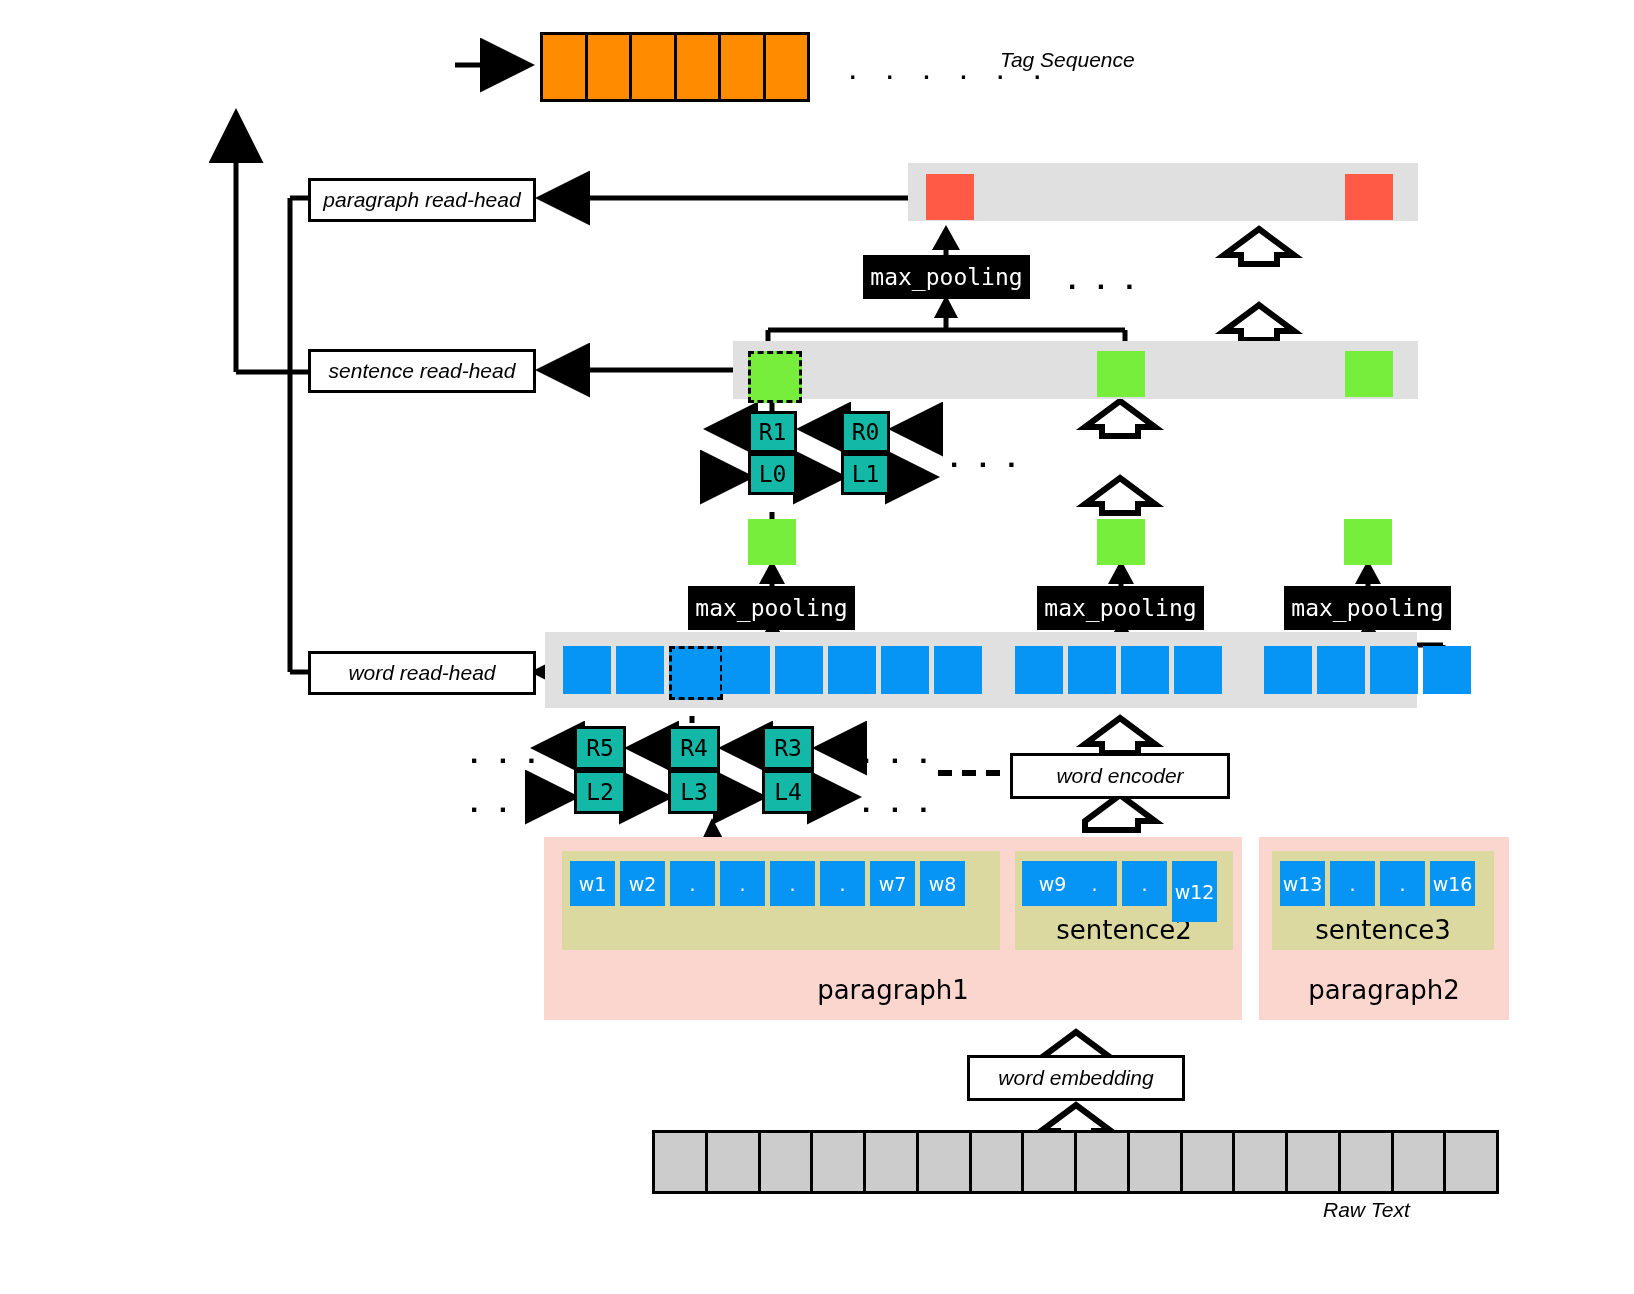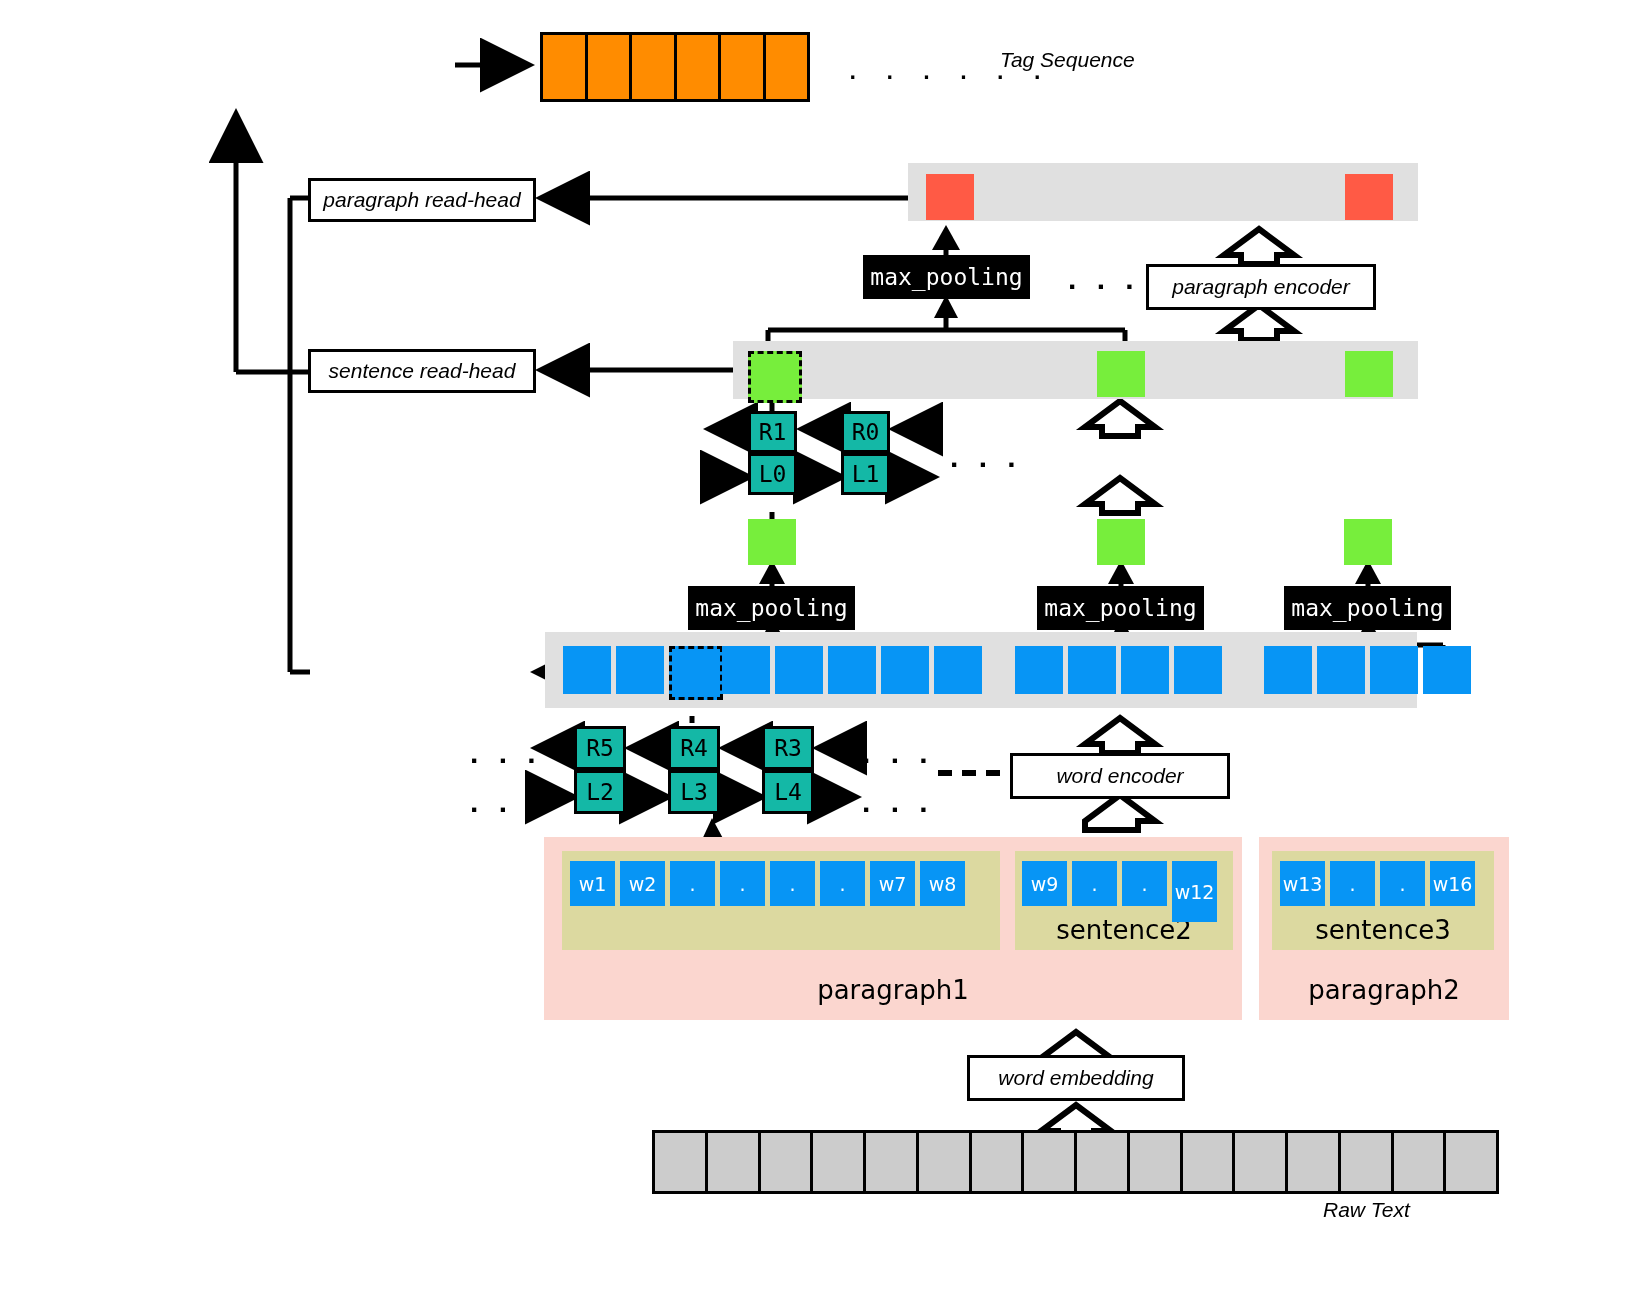"paragraph encoder" div.abs { html: <div> <span>paragraph encoder</span> </div> -> none }
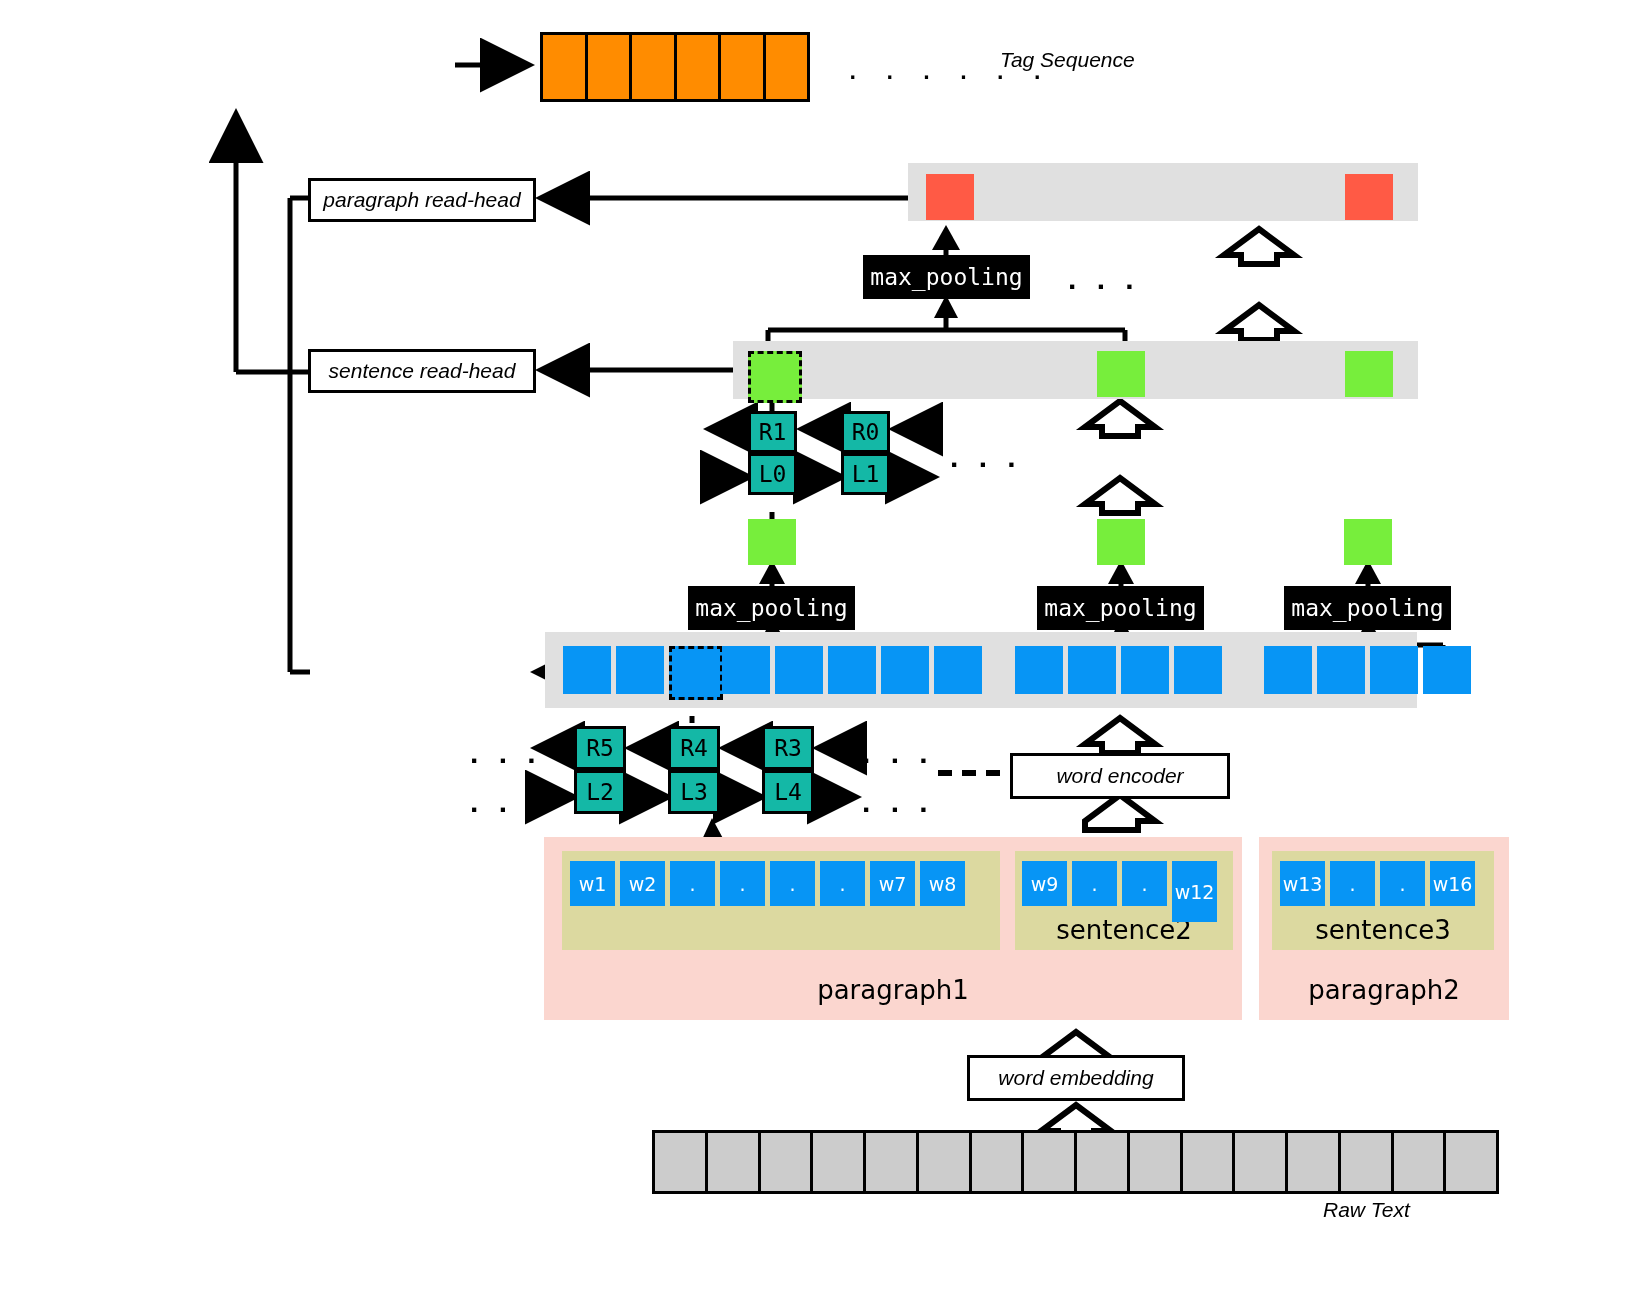"word read-head" div.abs { html: none -> <div> <span>word read-head</span> </div> }
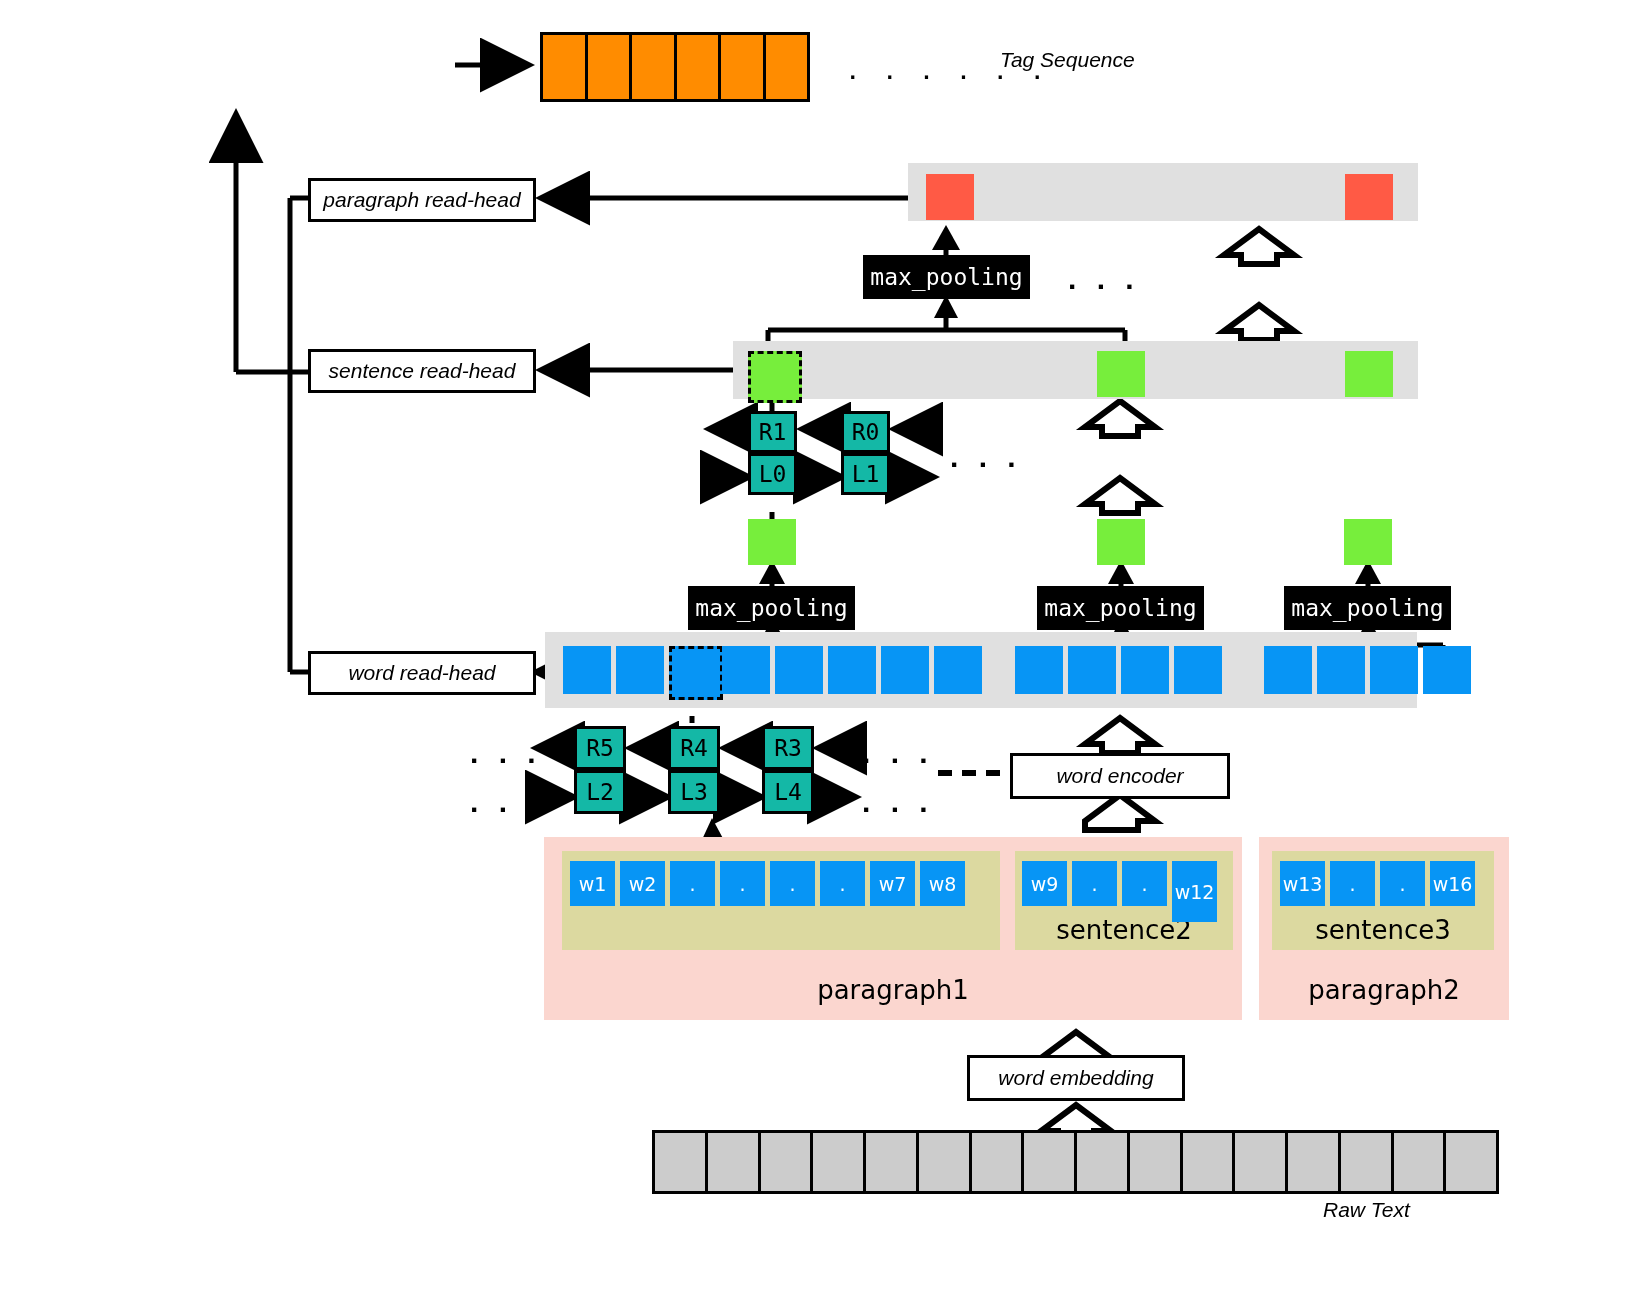"w9" div.wcell { padding-left: none -> 8px }
